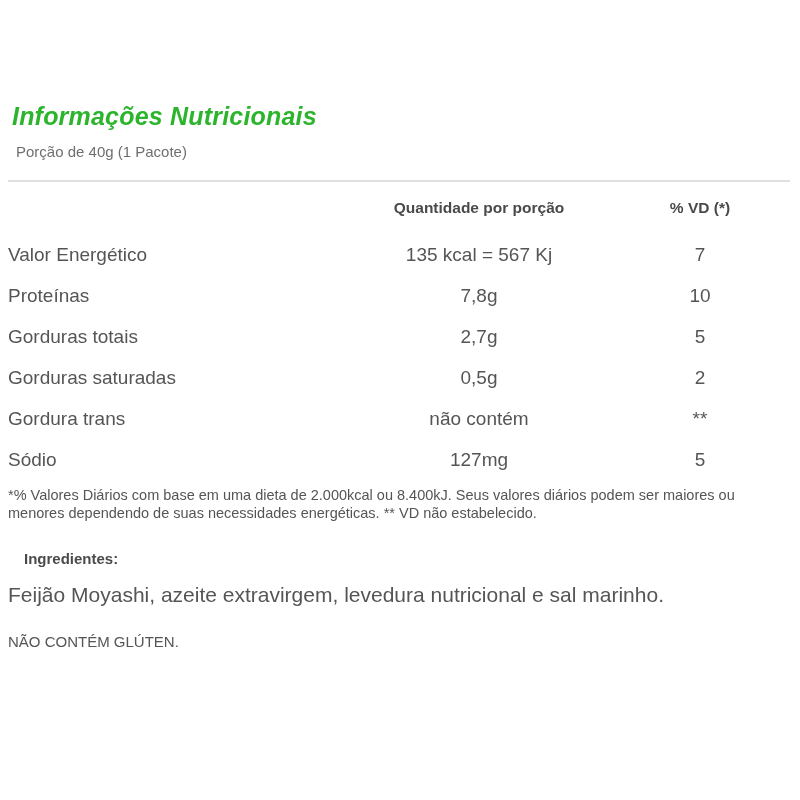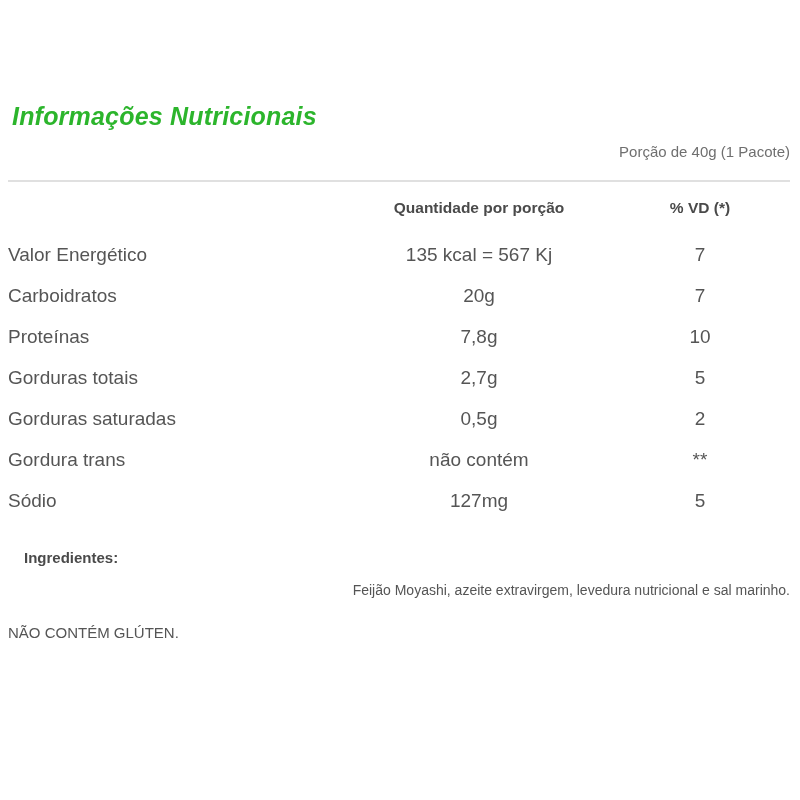"Porção de 40g (1 Pacote)" .serving { margin: 12px 0 0 0 -> 12px 0 0 8px; text-align: right -> none }
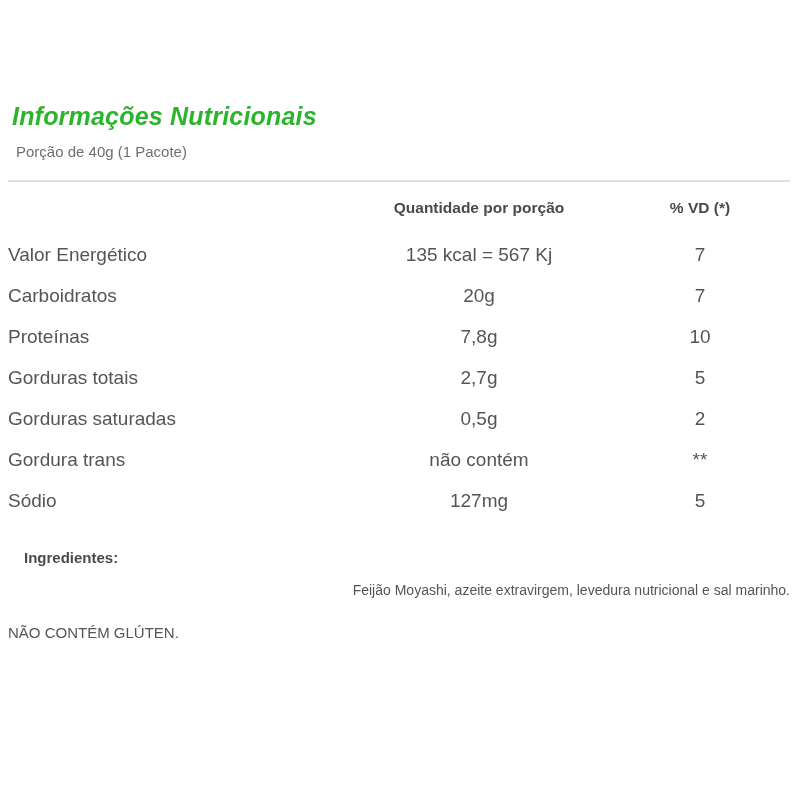"Carboidratos" tr { html: <tr> <td>Carboidratos</td> <td>20g</td> <td>7</td> </tr> -> none }
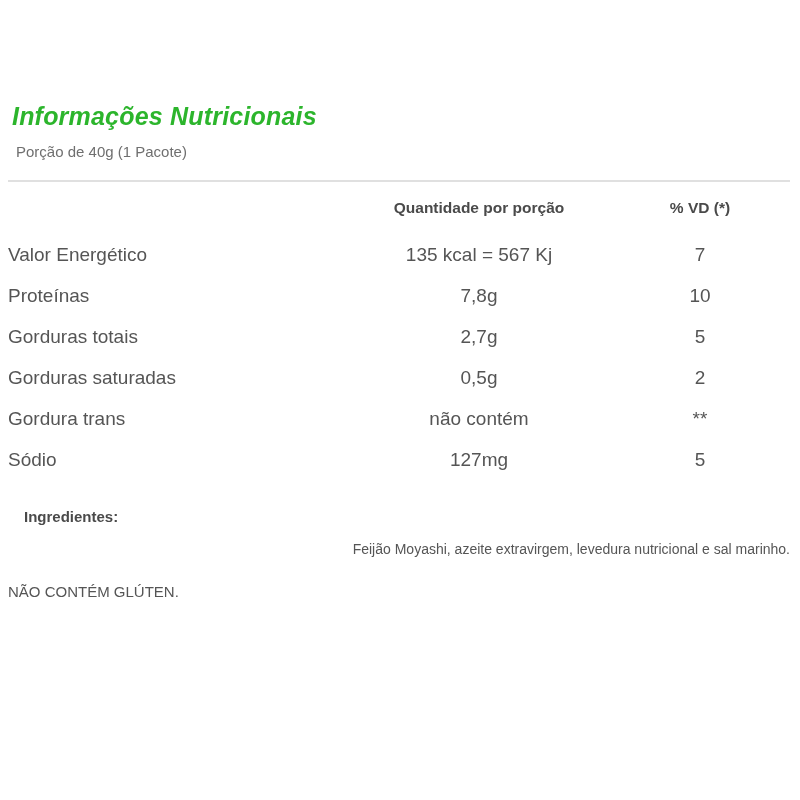"*% Valores Diários com base" p.footnote { html: none -> <p>*% Valores Diários com base em uma dieta de 2.000kcal ou 8.400kJ. Seus valores diários podem ser maiores ou menores dependendo de suas necessidades energéticas. ** VD não estabelecido.</p> }
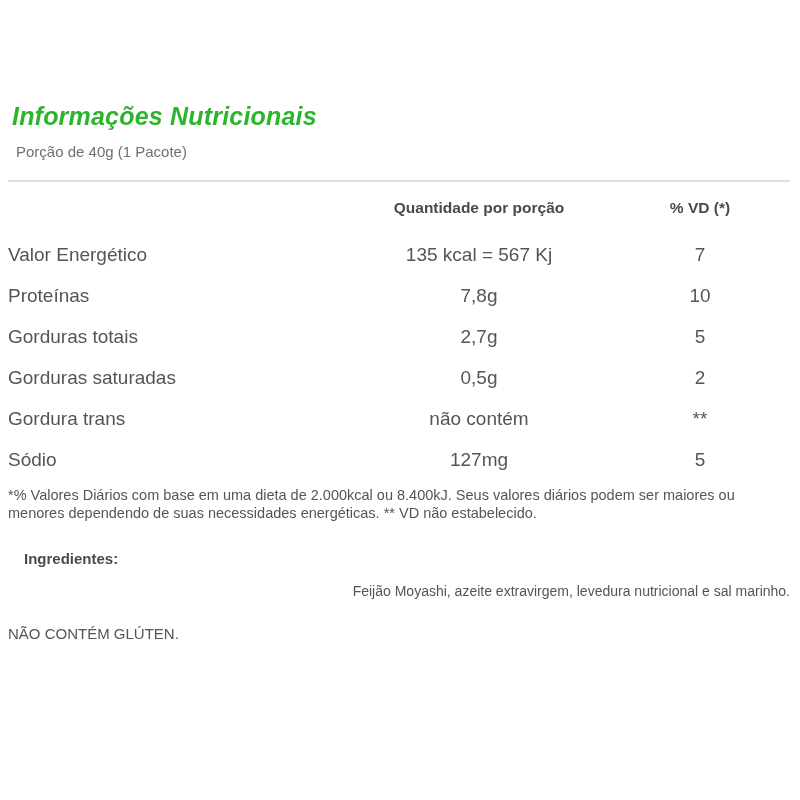"Feijão Moyashi, azeite extravirgem," .ingredients-text { font-size: 14px -> 21px; text-align: right -> none }
